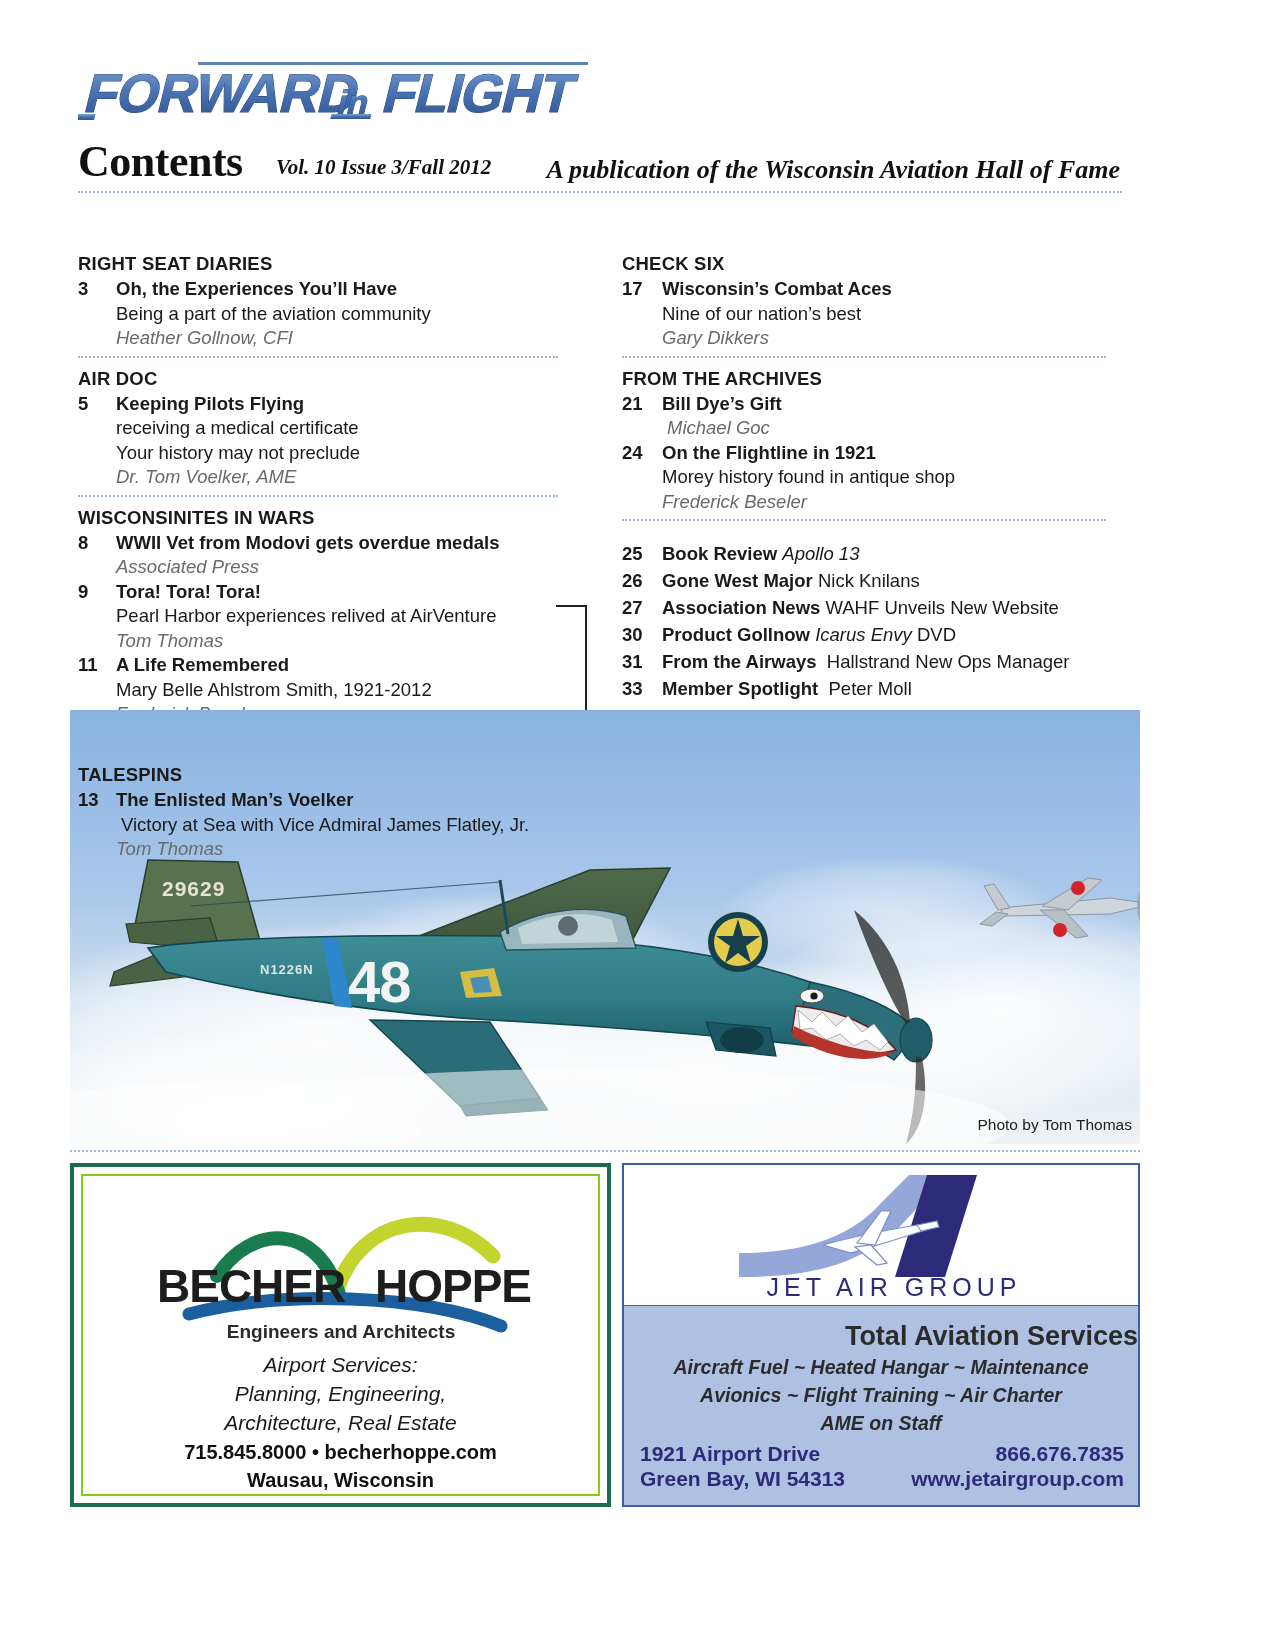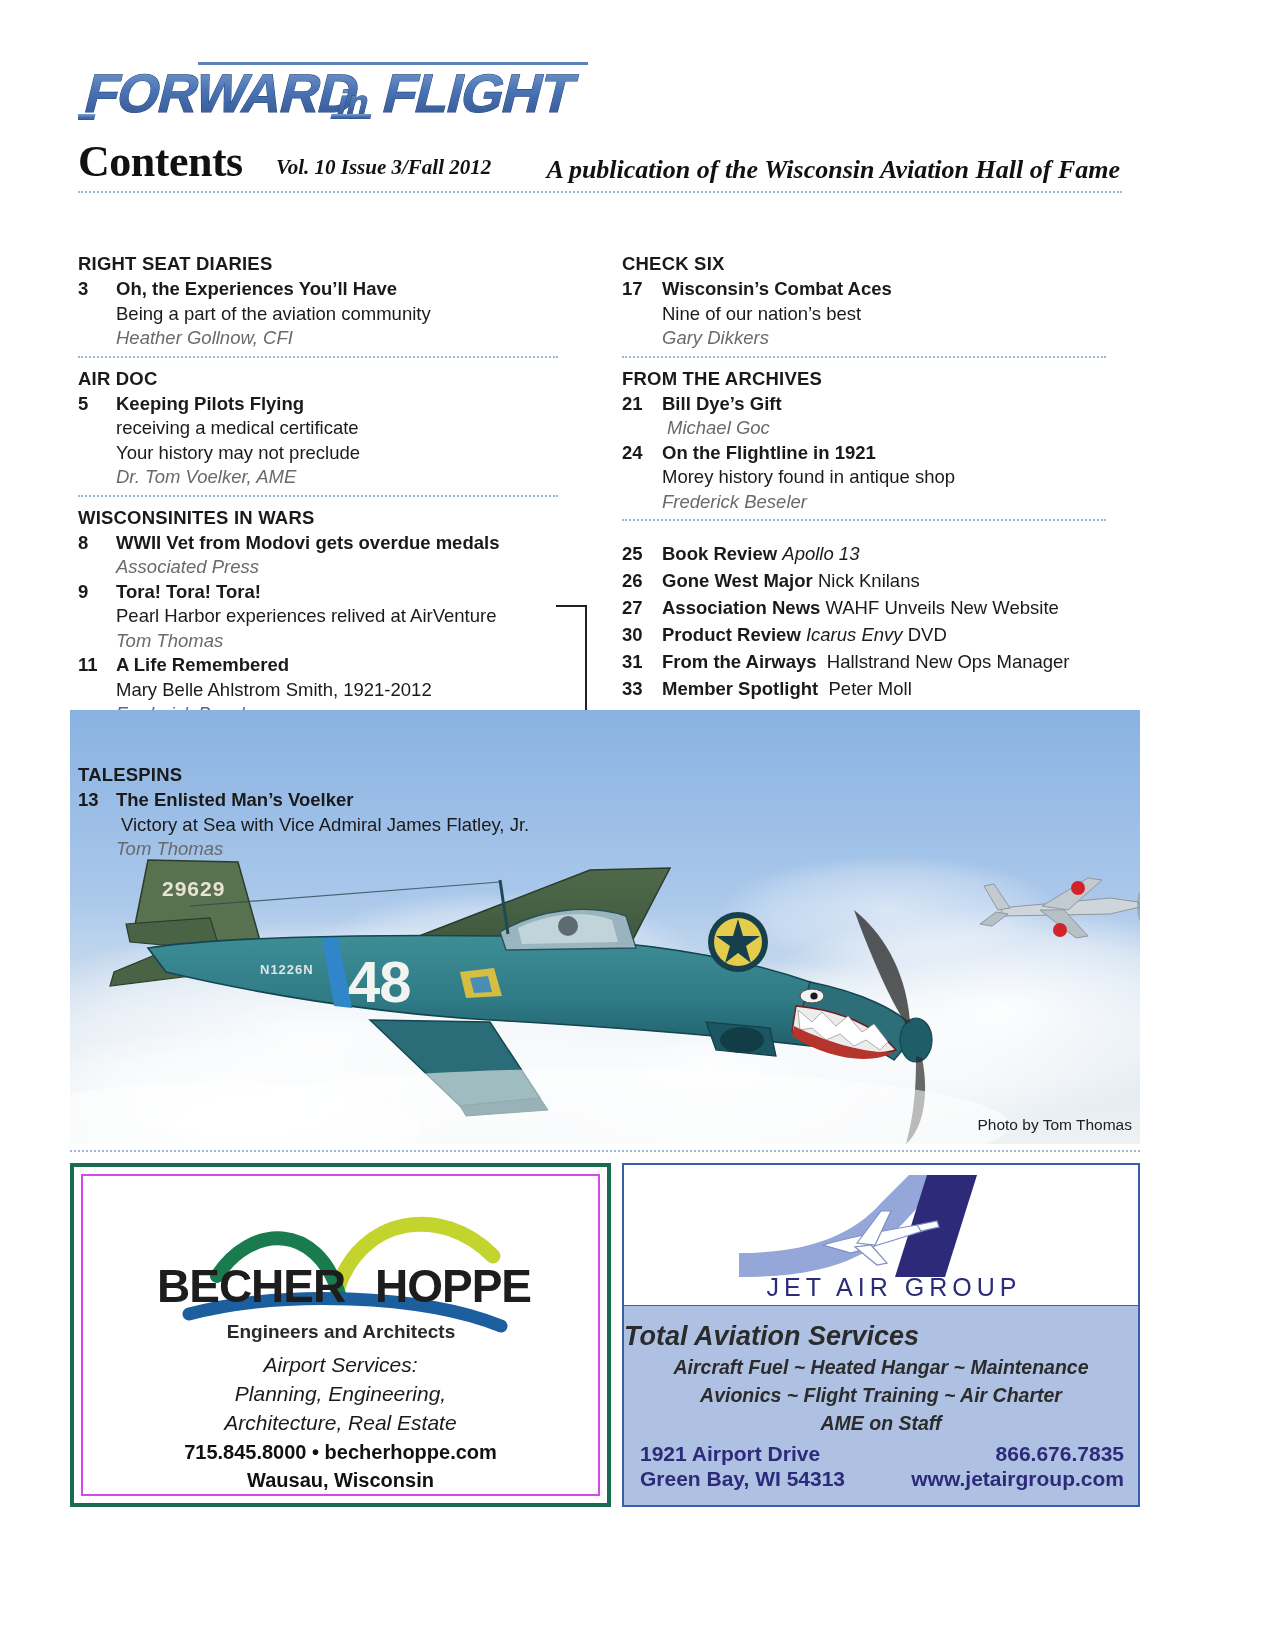"Product Review" span.lbl { text: Review -> Gollnow }
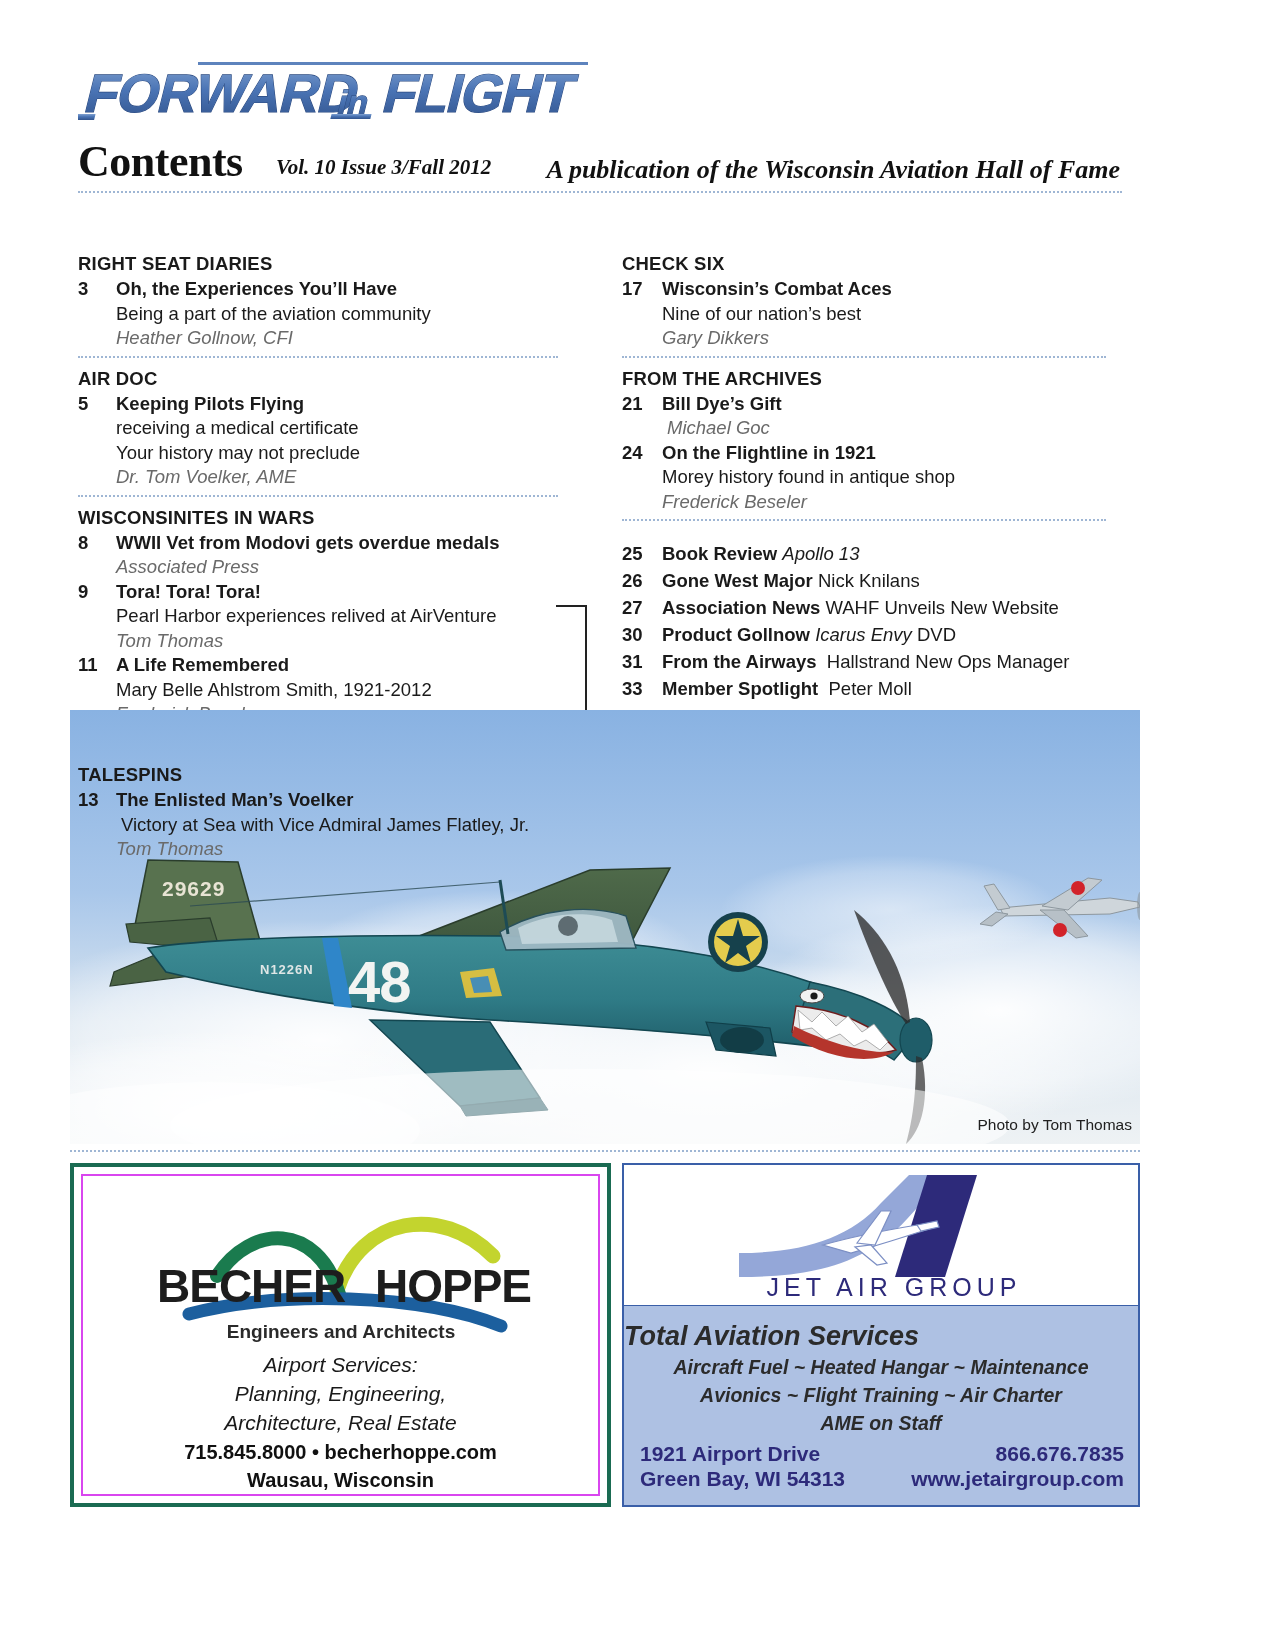"BECHER" .ad-left-inner { border: 2px solid #d946ef -> 2px solid #84cc16 }
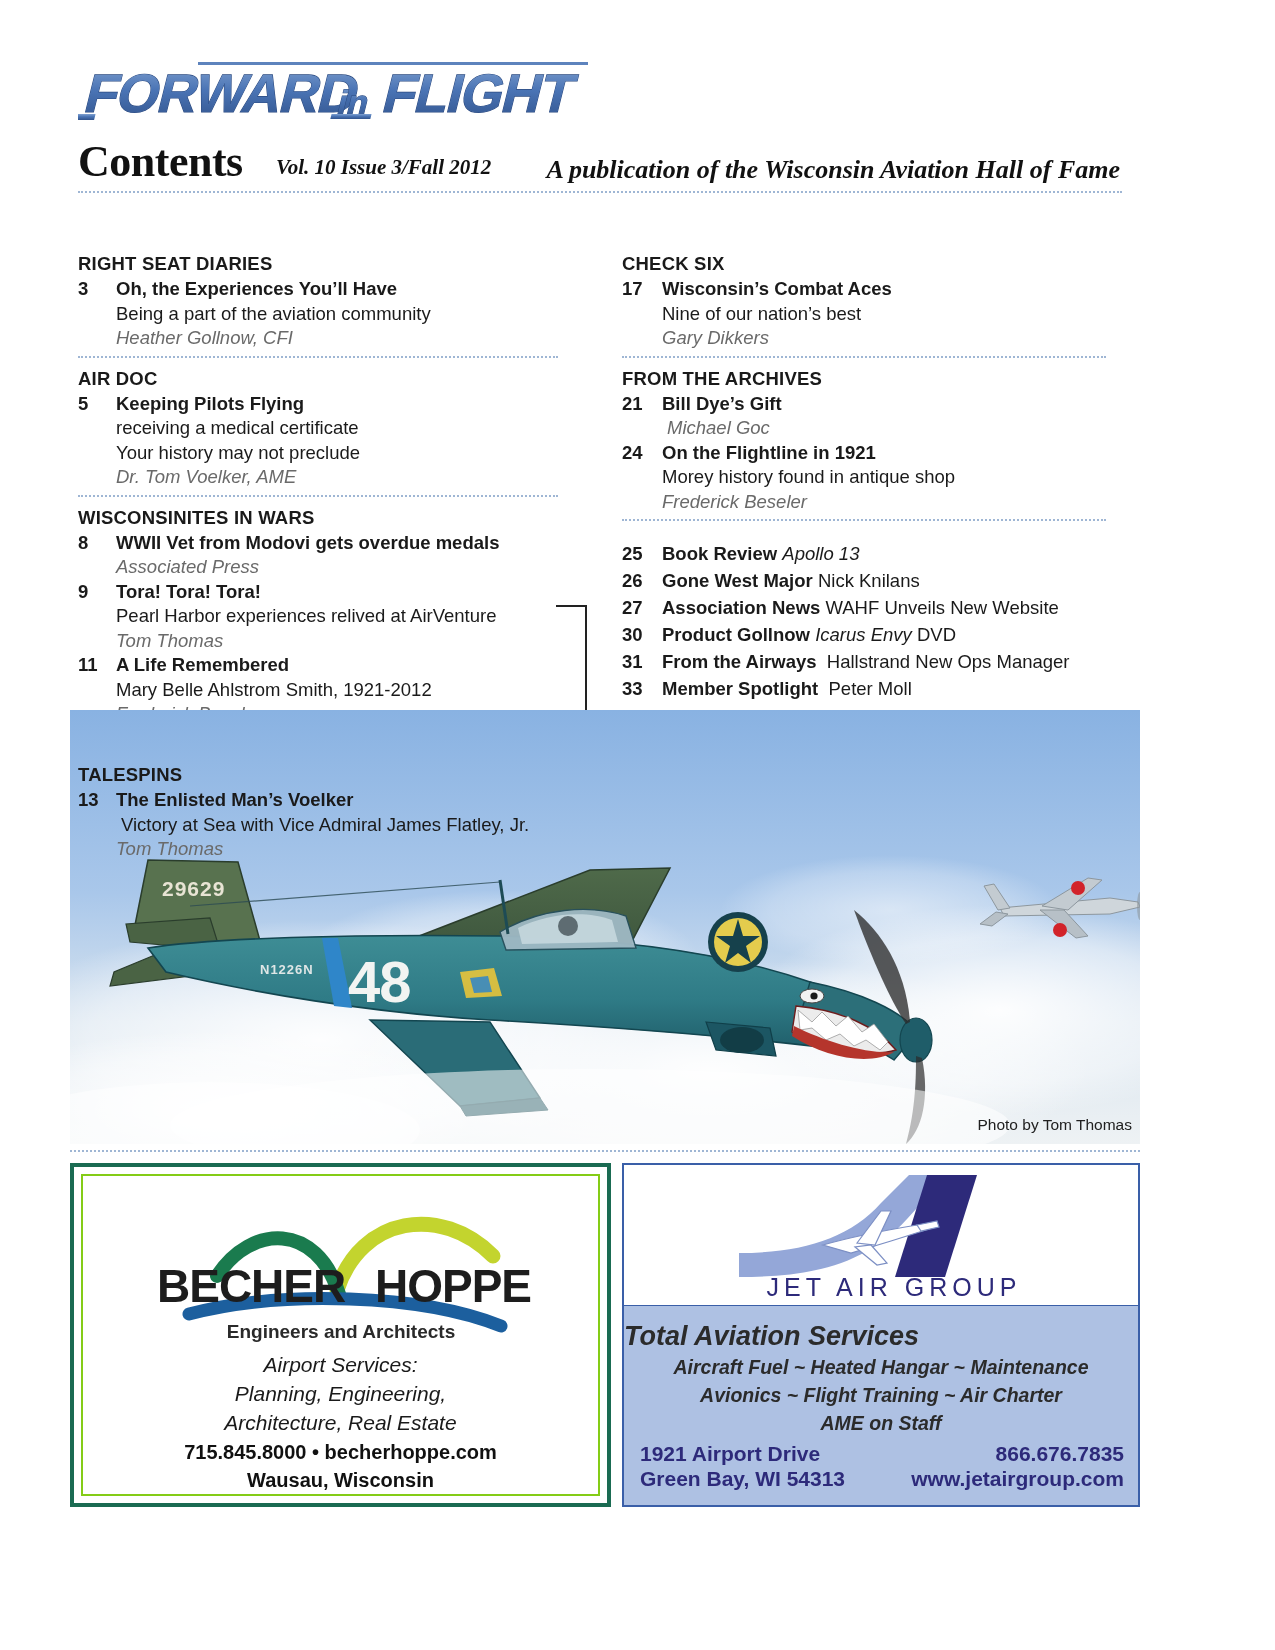"Total Aviation Services" .ja-head { font-style: italic -> none; text-align: left -> right }
